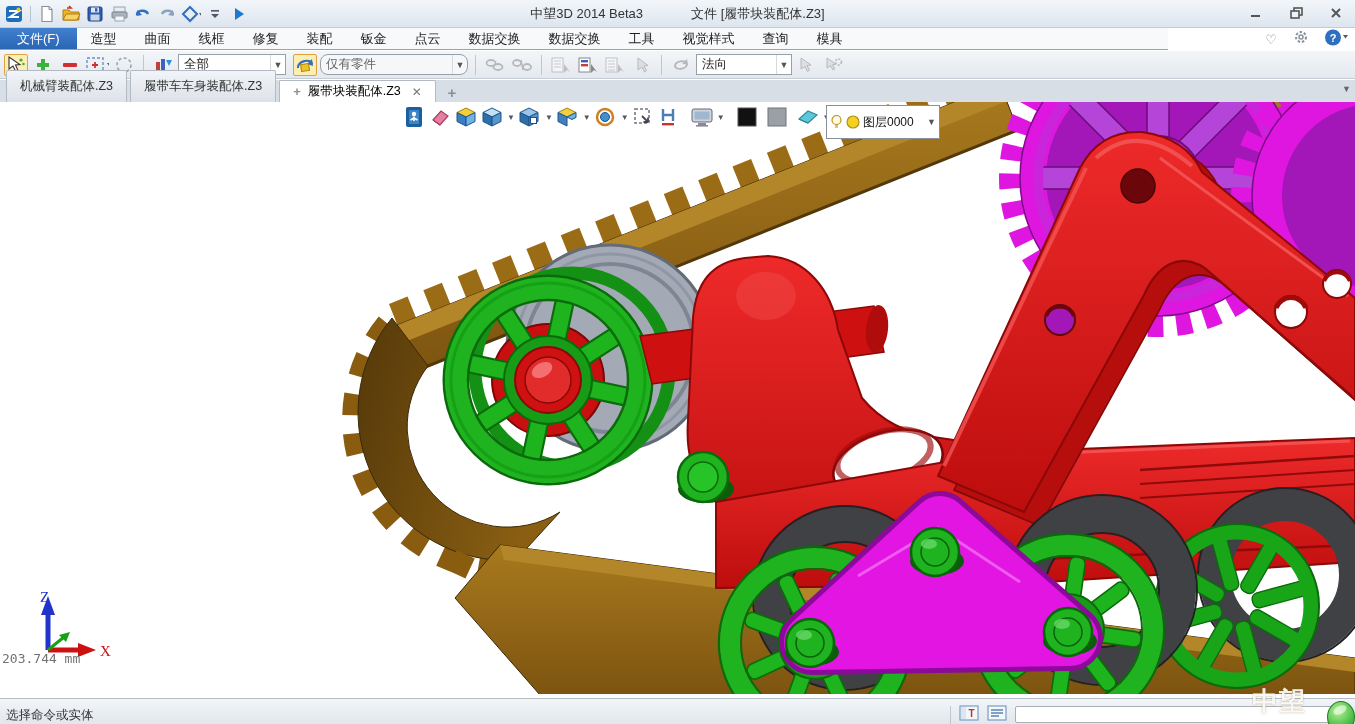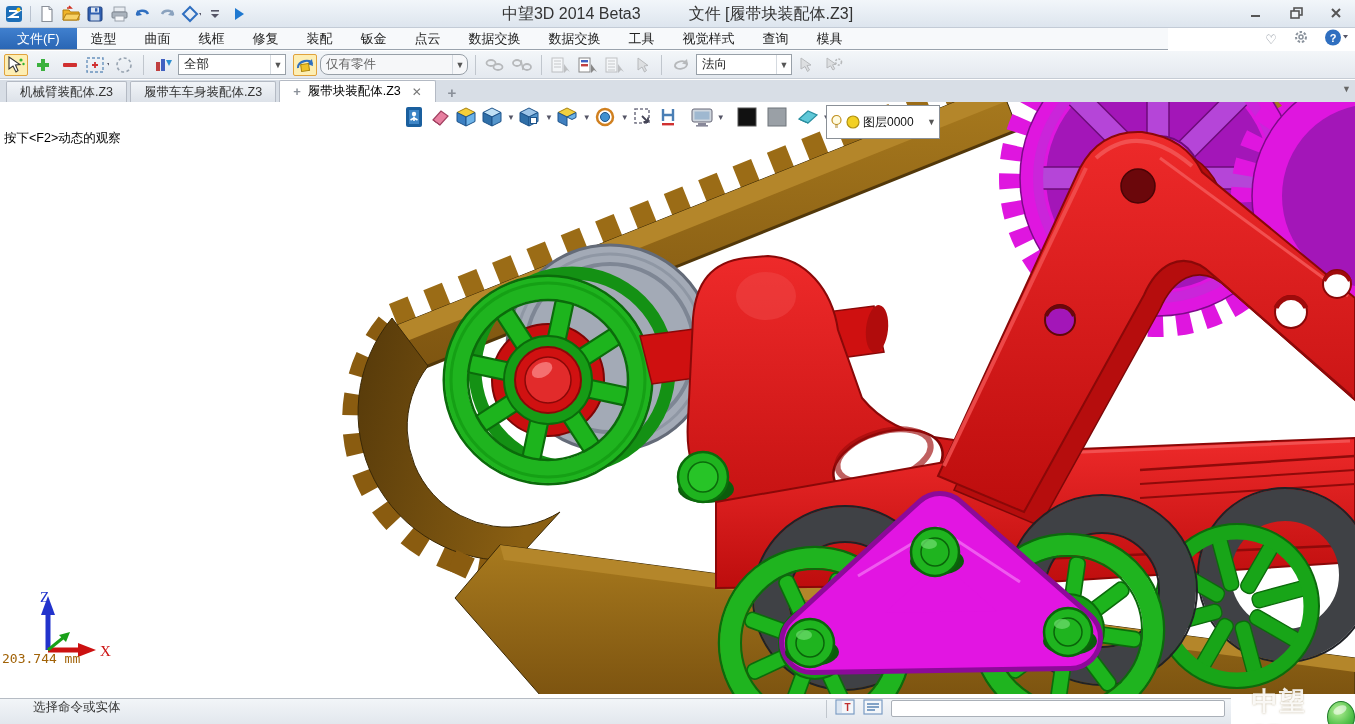"中望3D 2014 Beta3" .title-center span { font-size: 16px -> 13px }
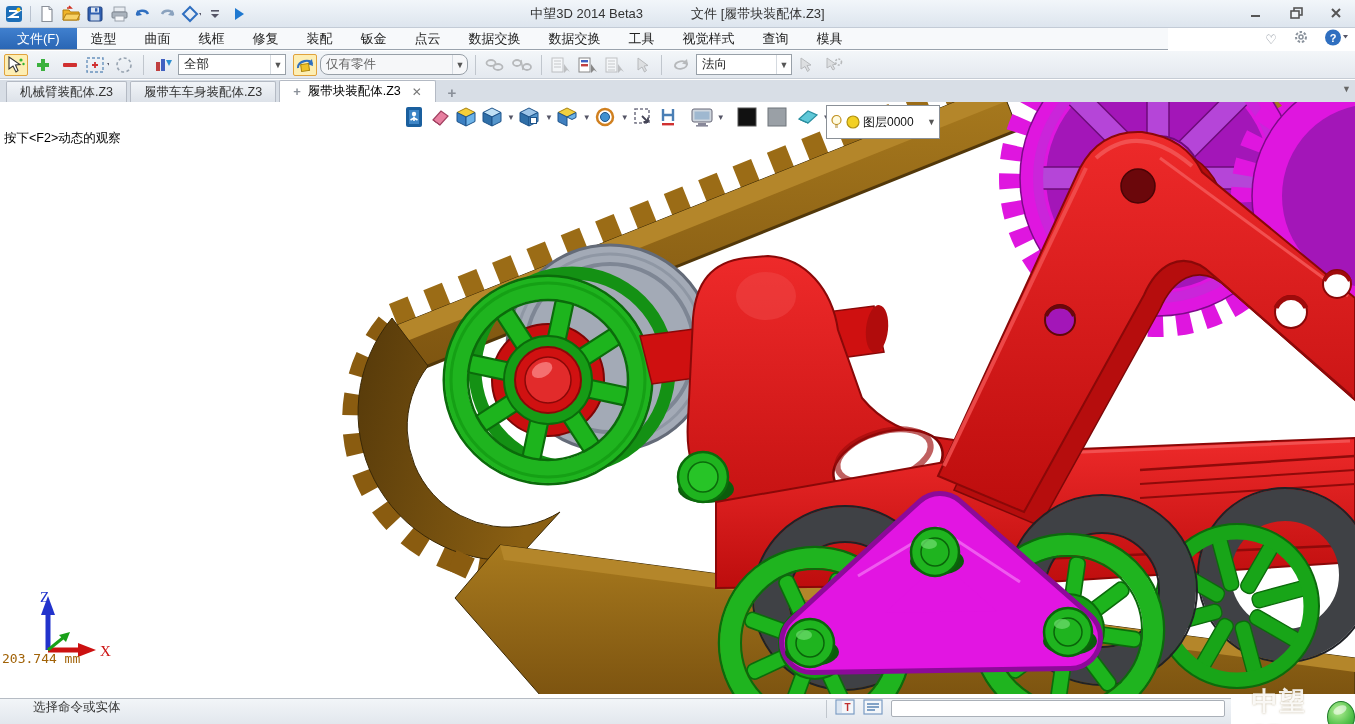"机械臂装配体.Z3" .tab { height: 21px -> 32px }
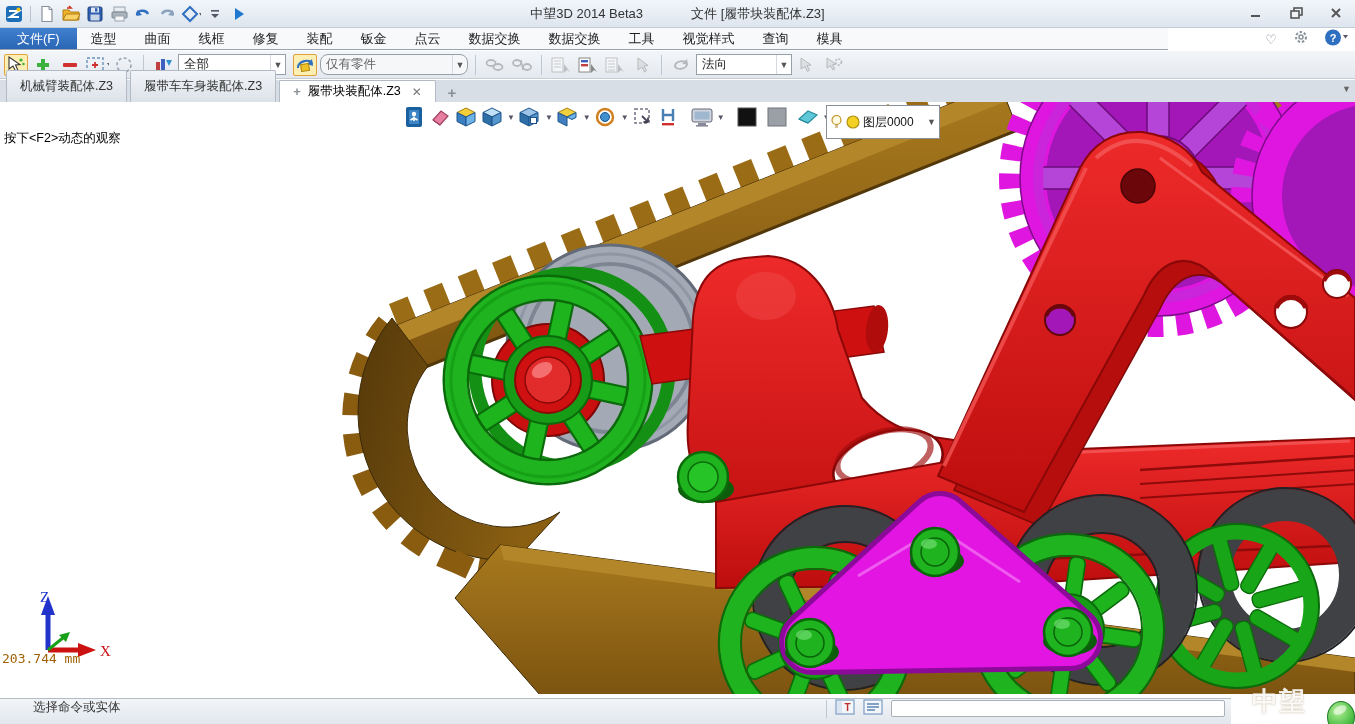"按下<F2>动态的观察" div { html: <div>按下&lt;F2&gt;动态的观察</div> -> none }
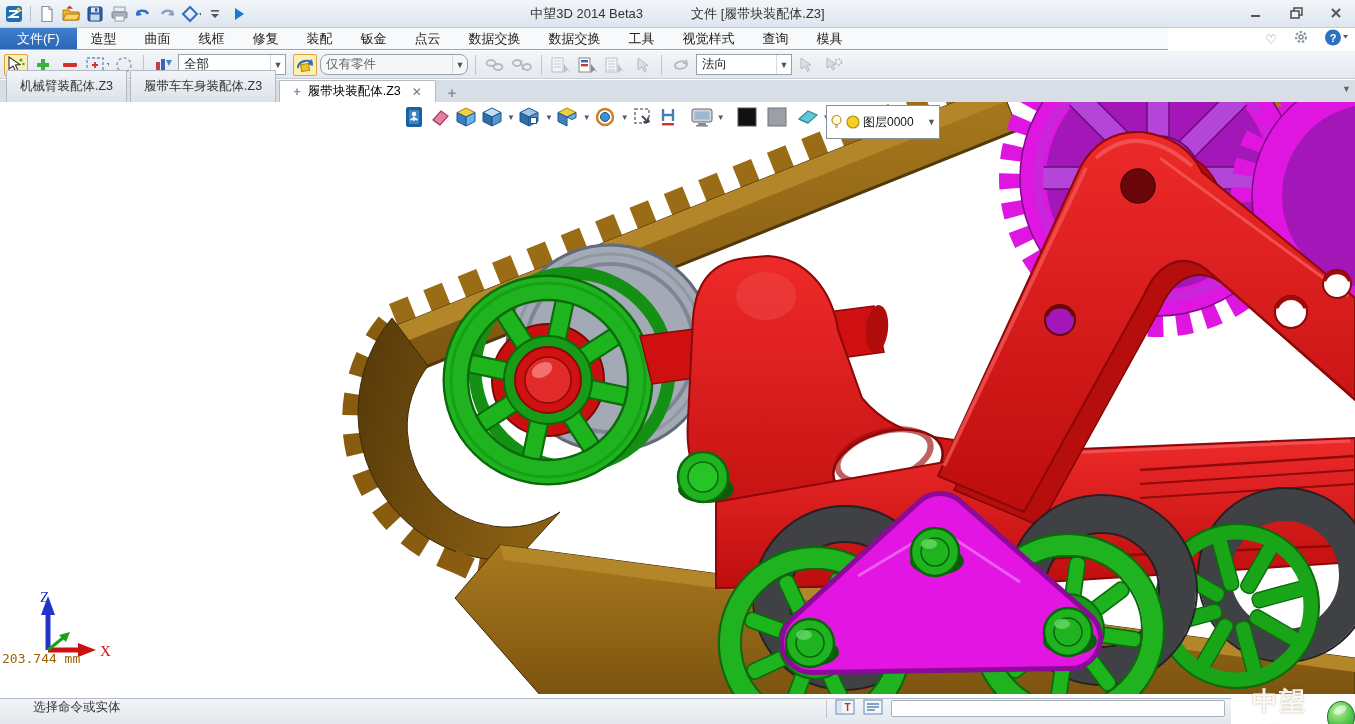"203.744 mm" .measure { color: #a16207 -> #737373 }
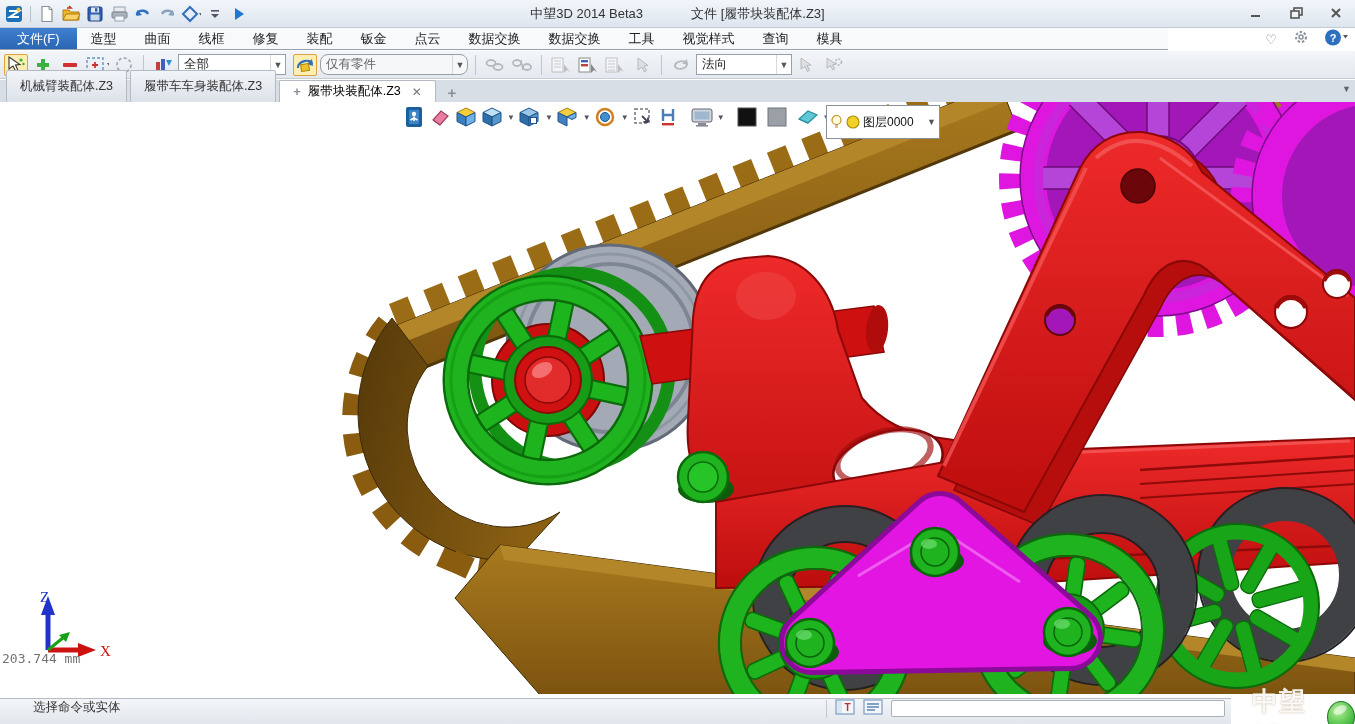"选择命令或实体" .statusbar { align-items: flex-start -> flex-end; padding-left: 27px -> none; width: 1231px -> 1355px }
